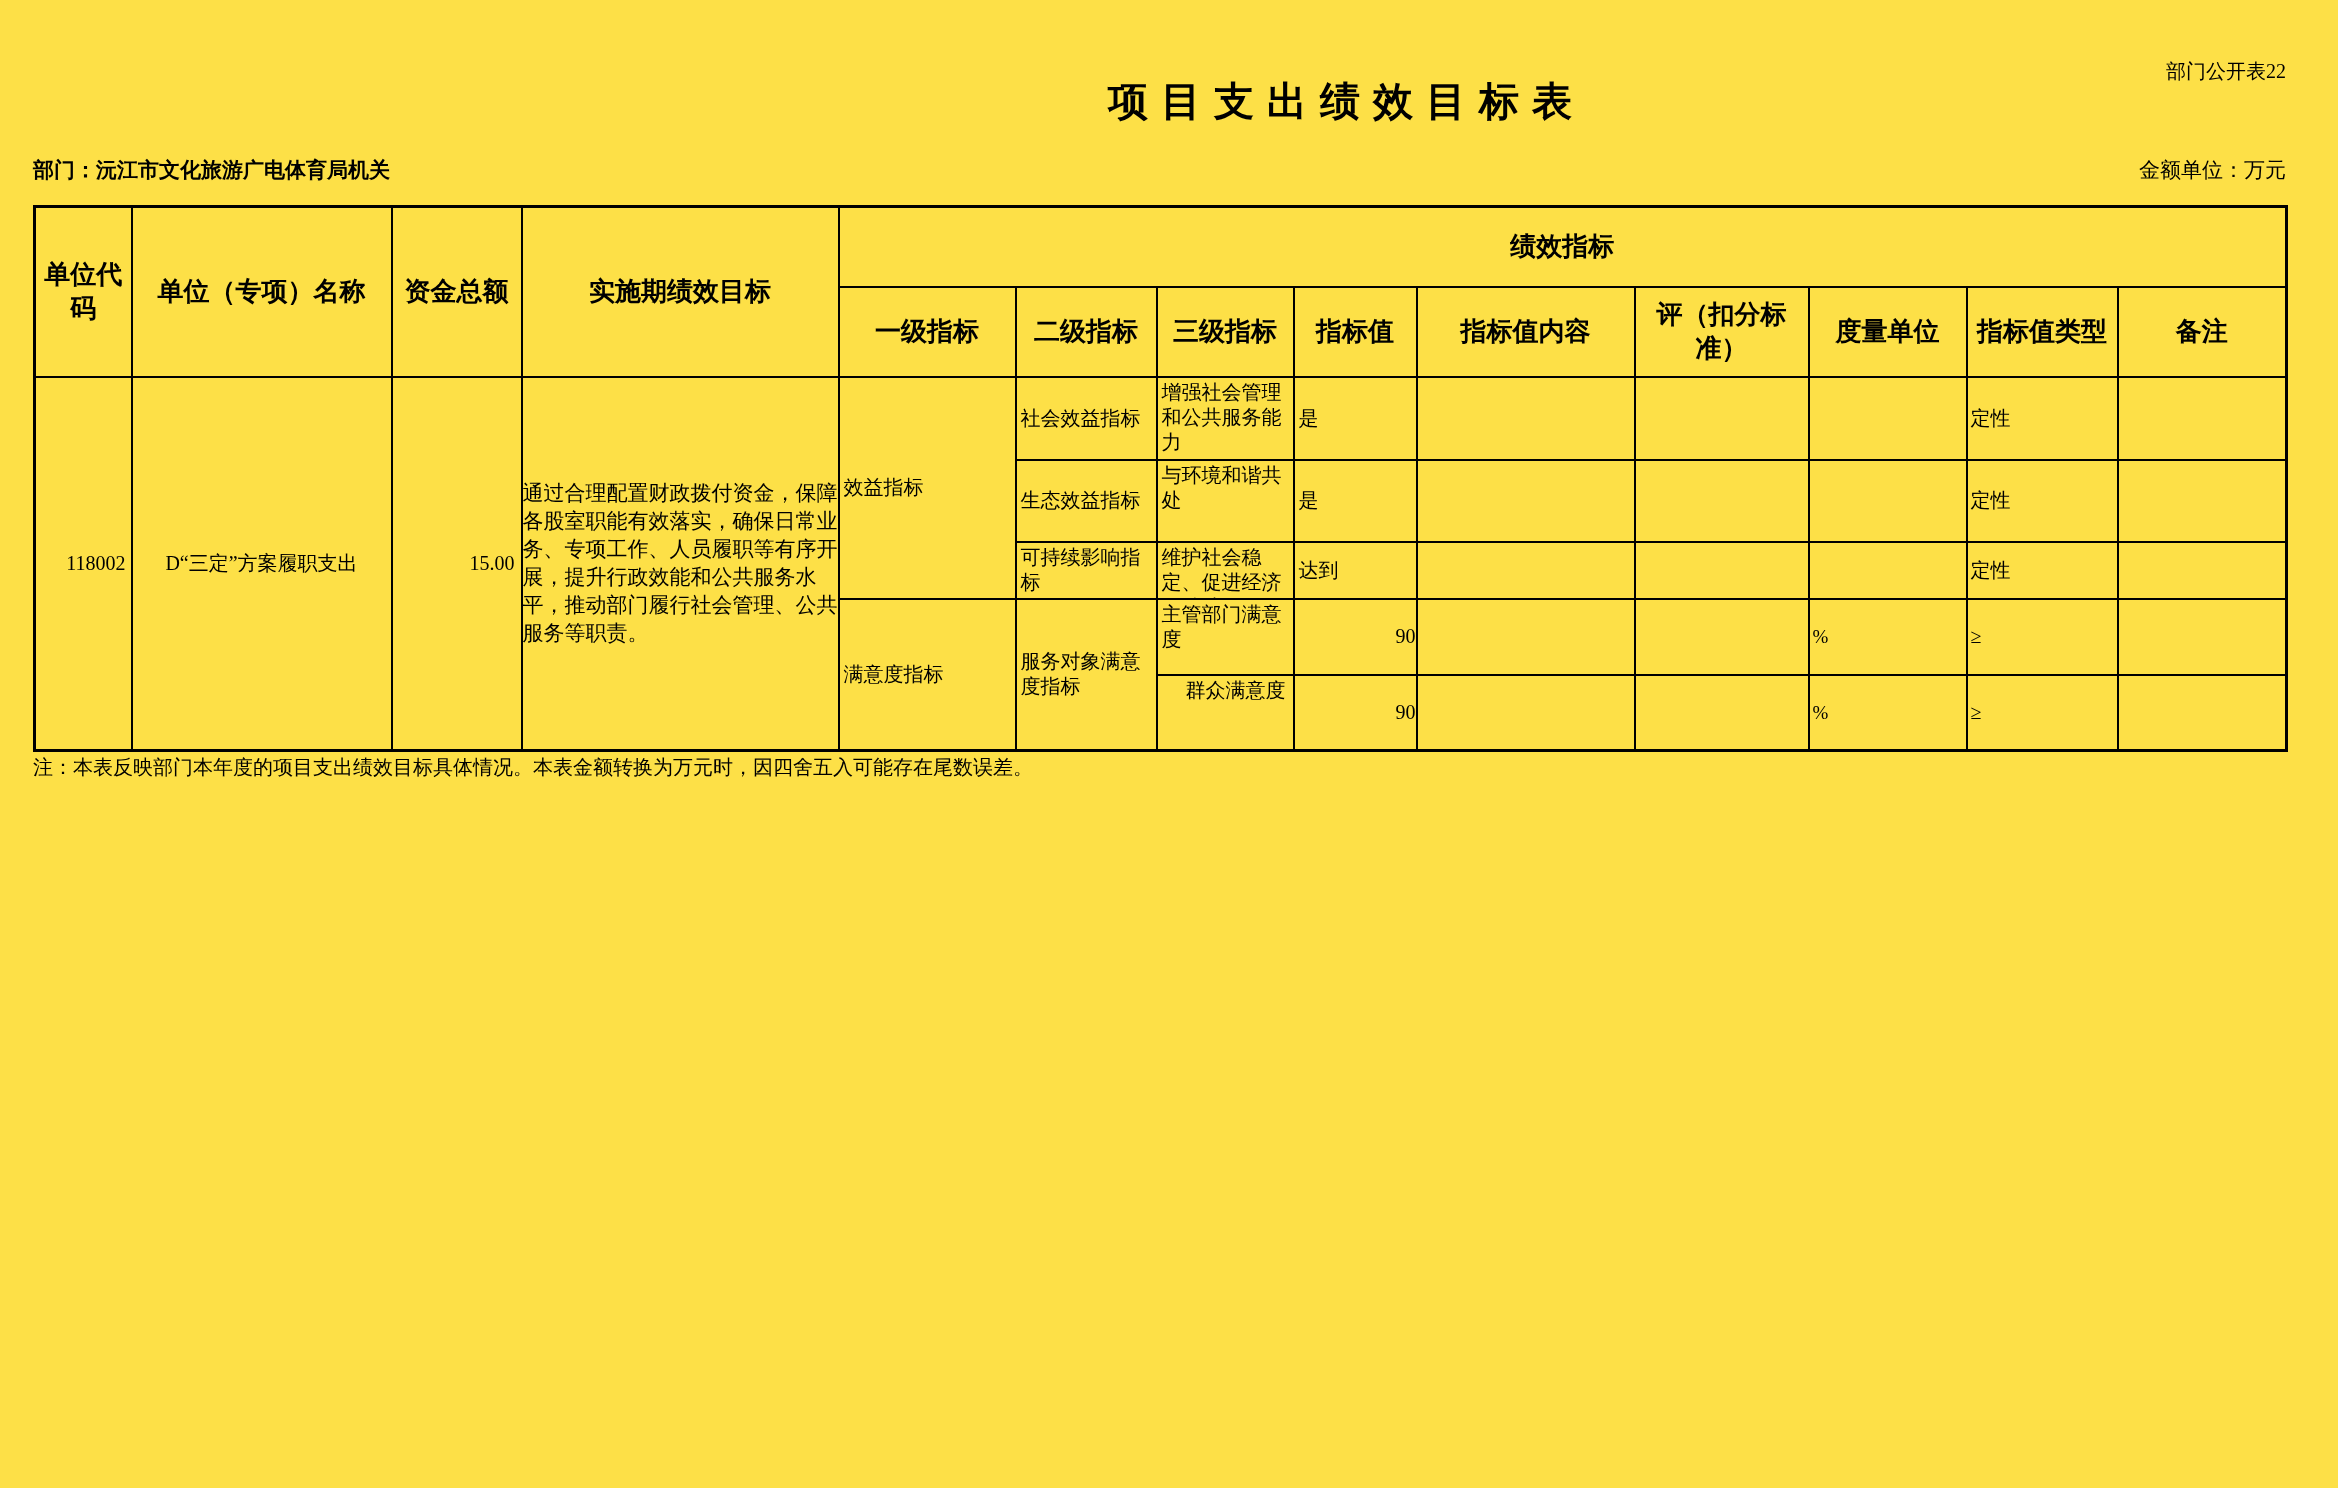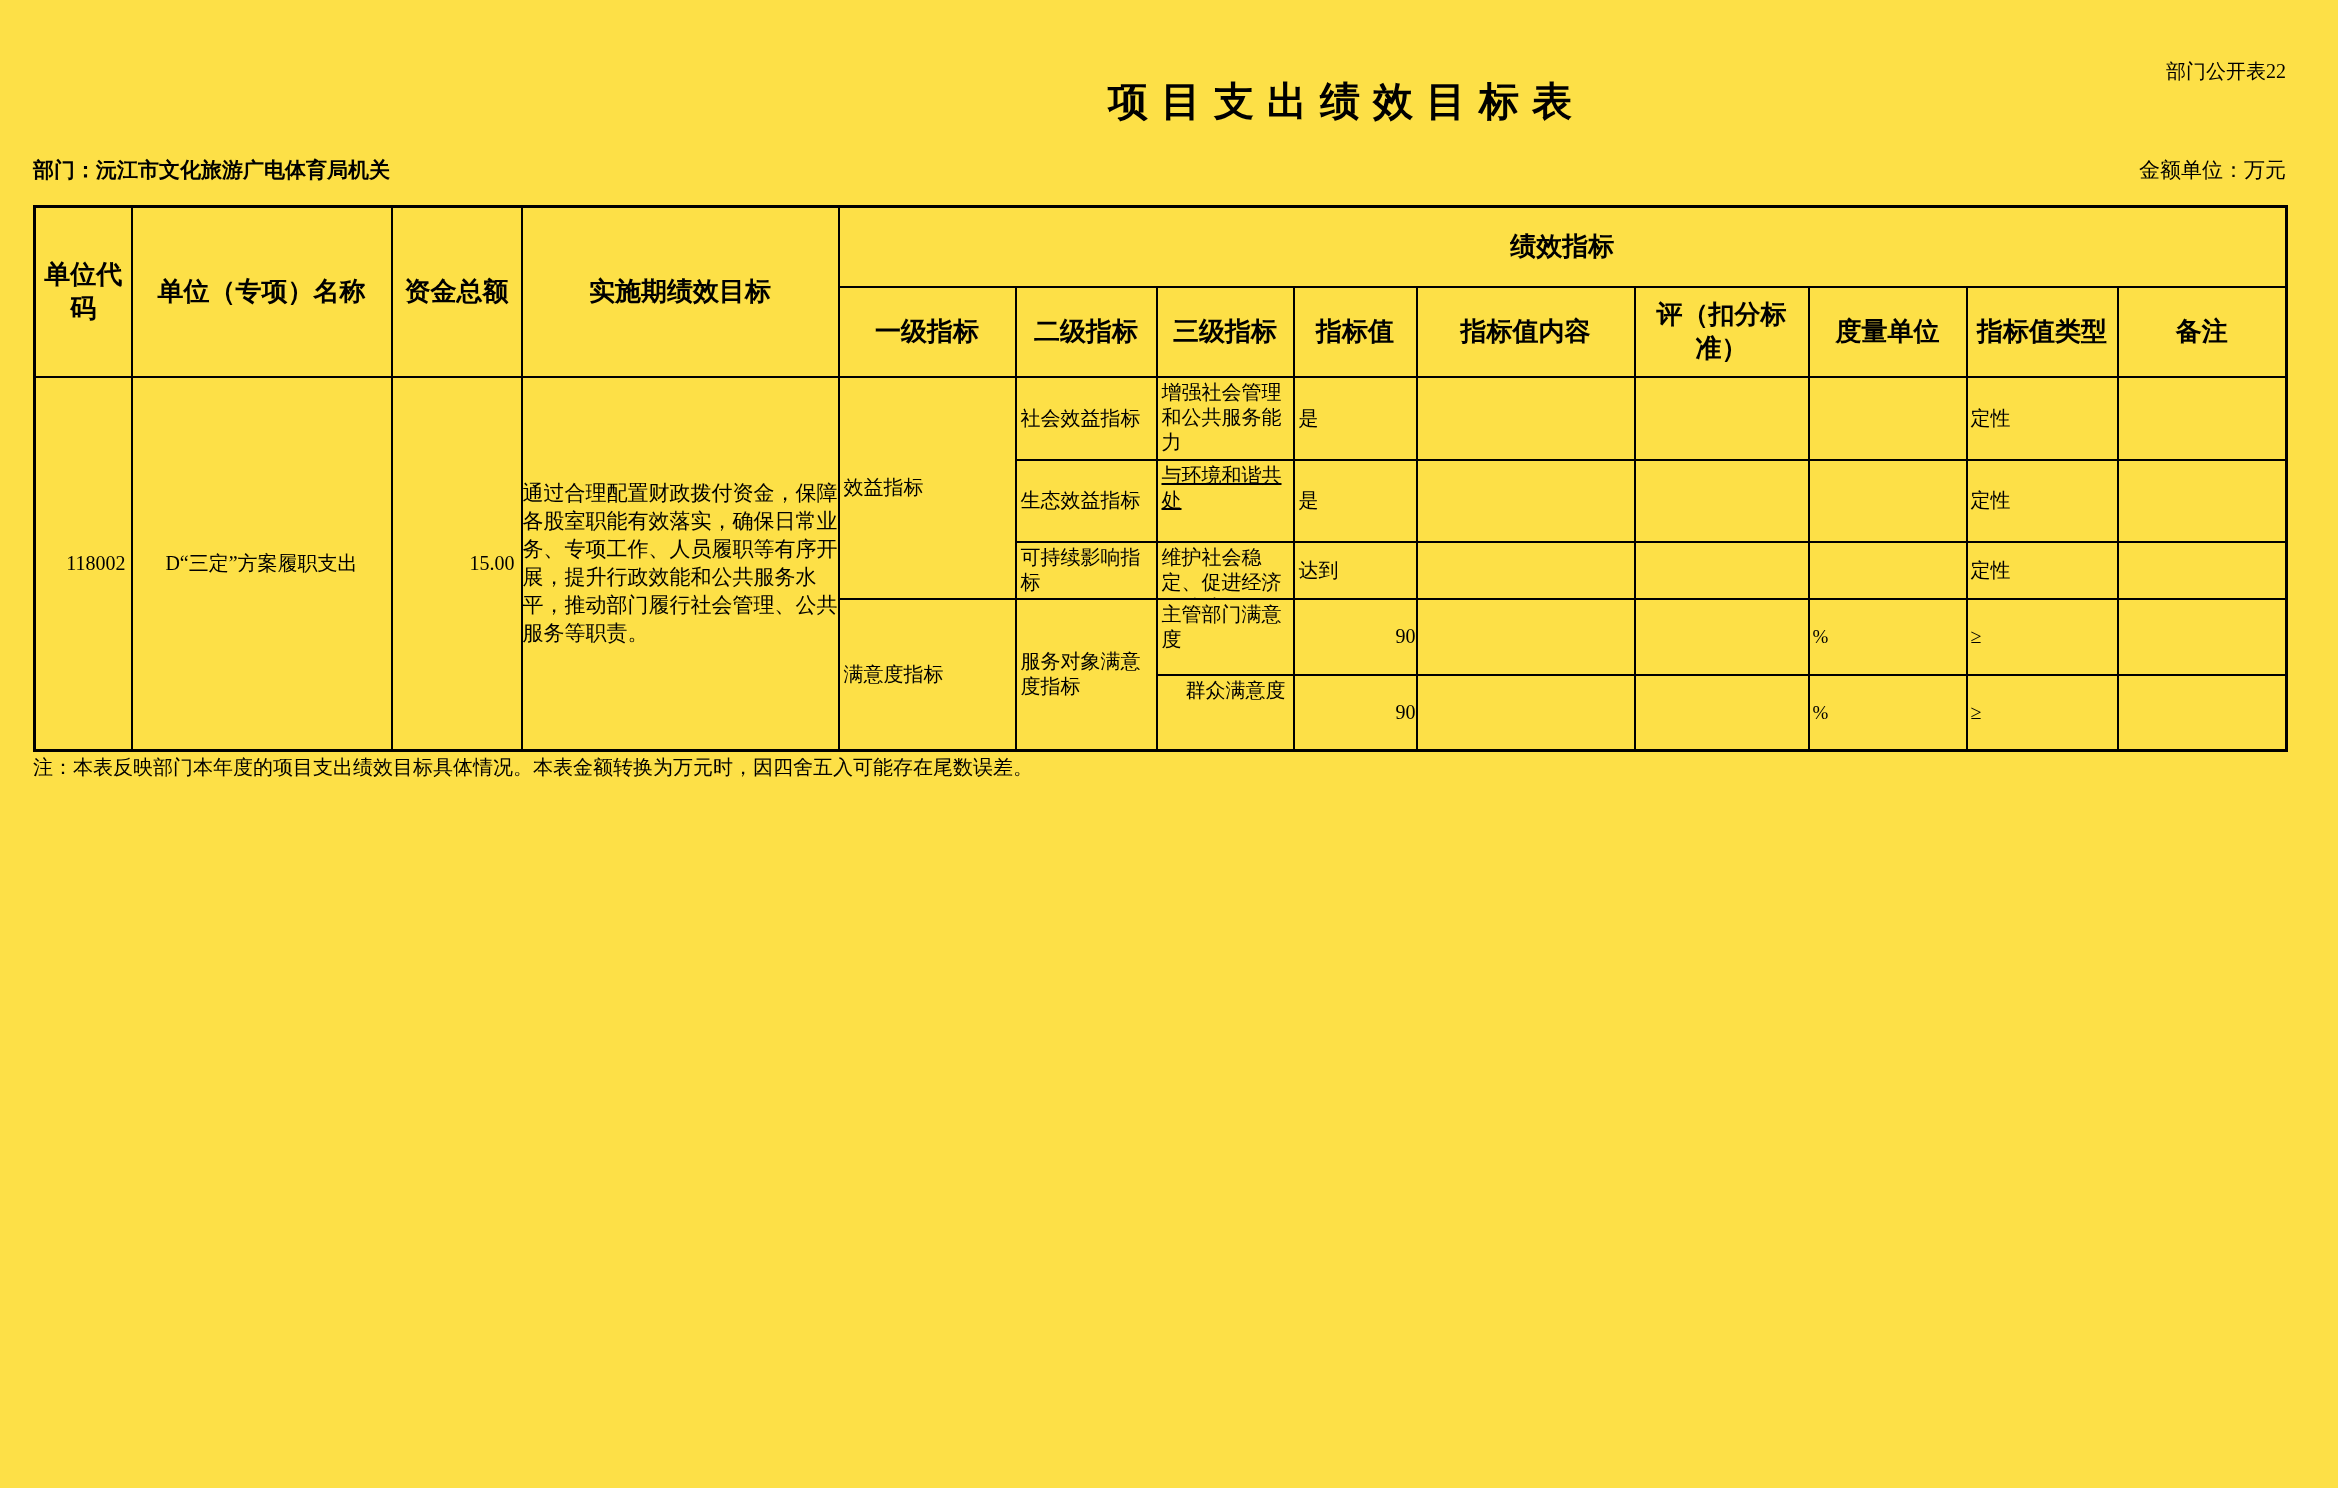"与环境和谐共处" tr.r2 .clip { text-decoration: underline -> none }
